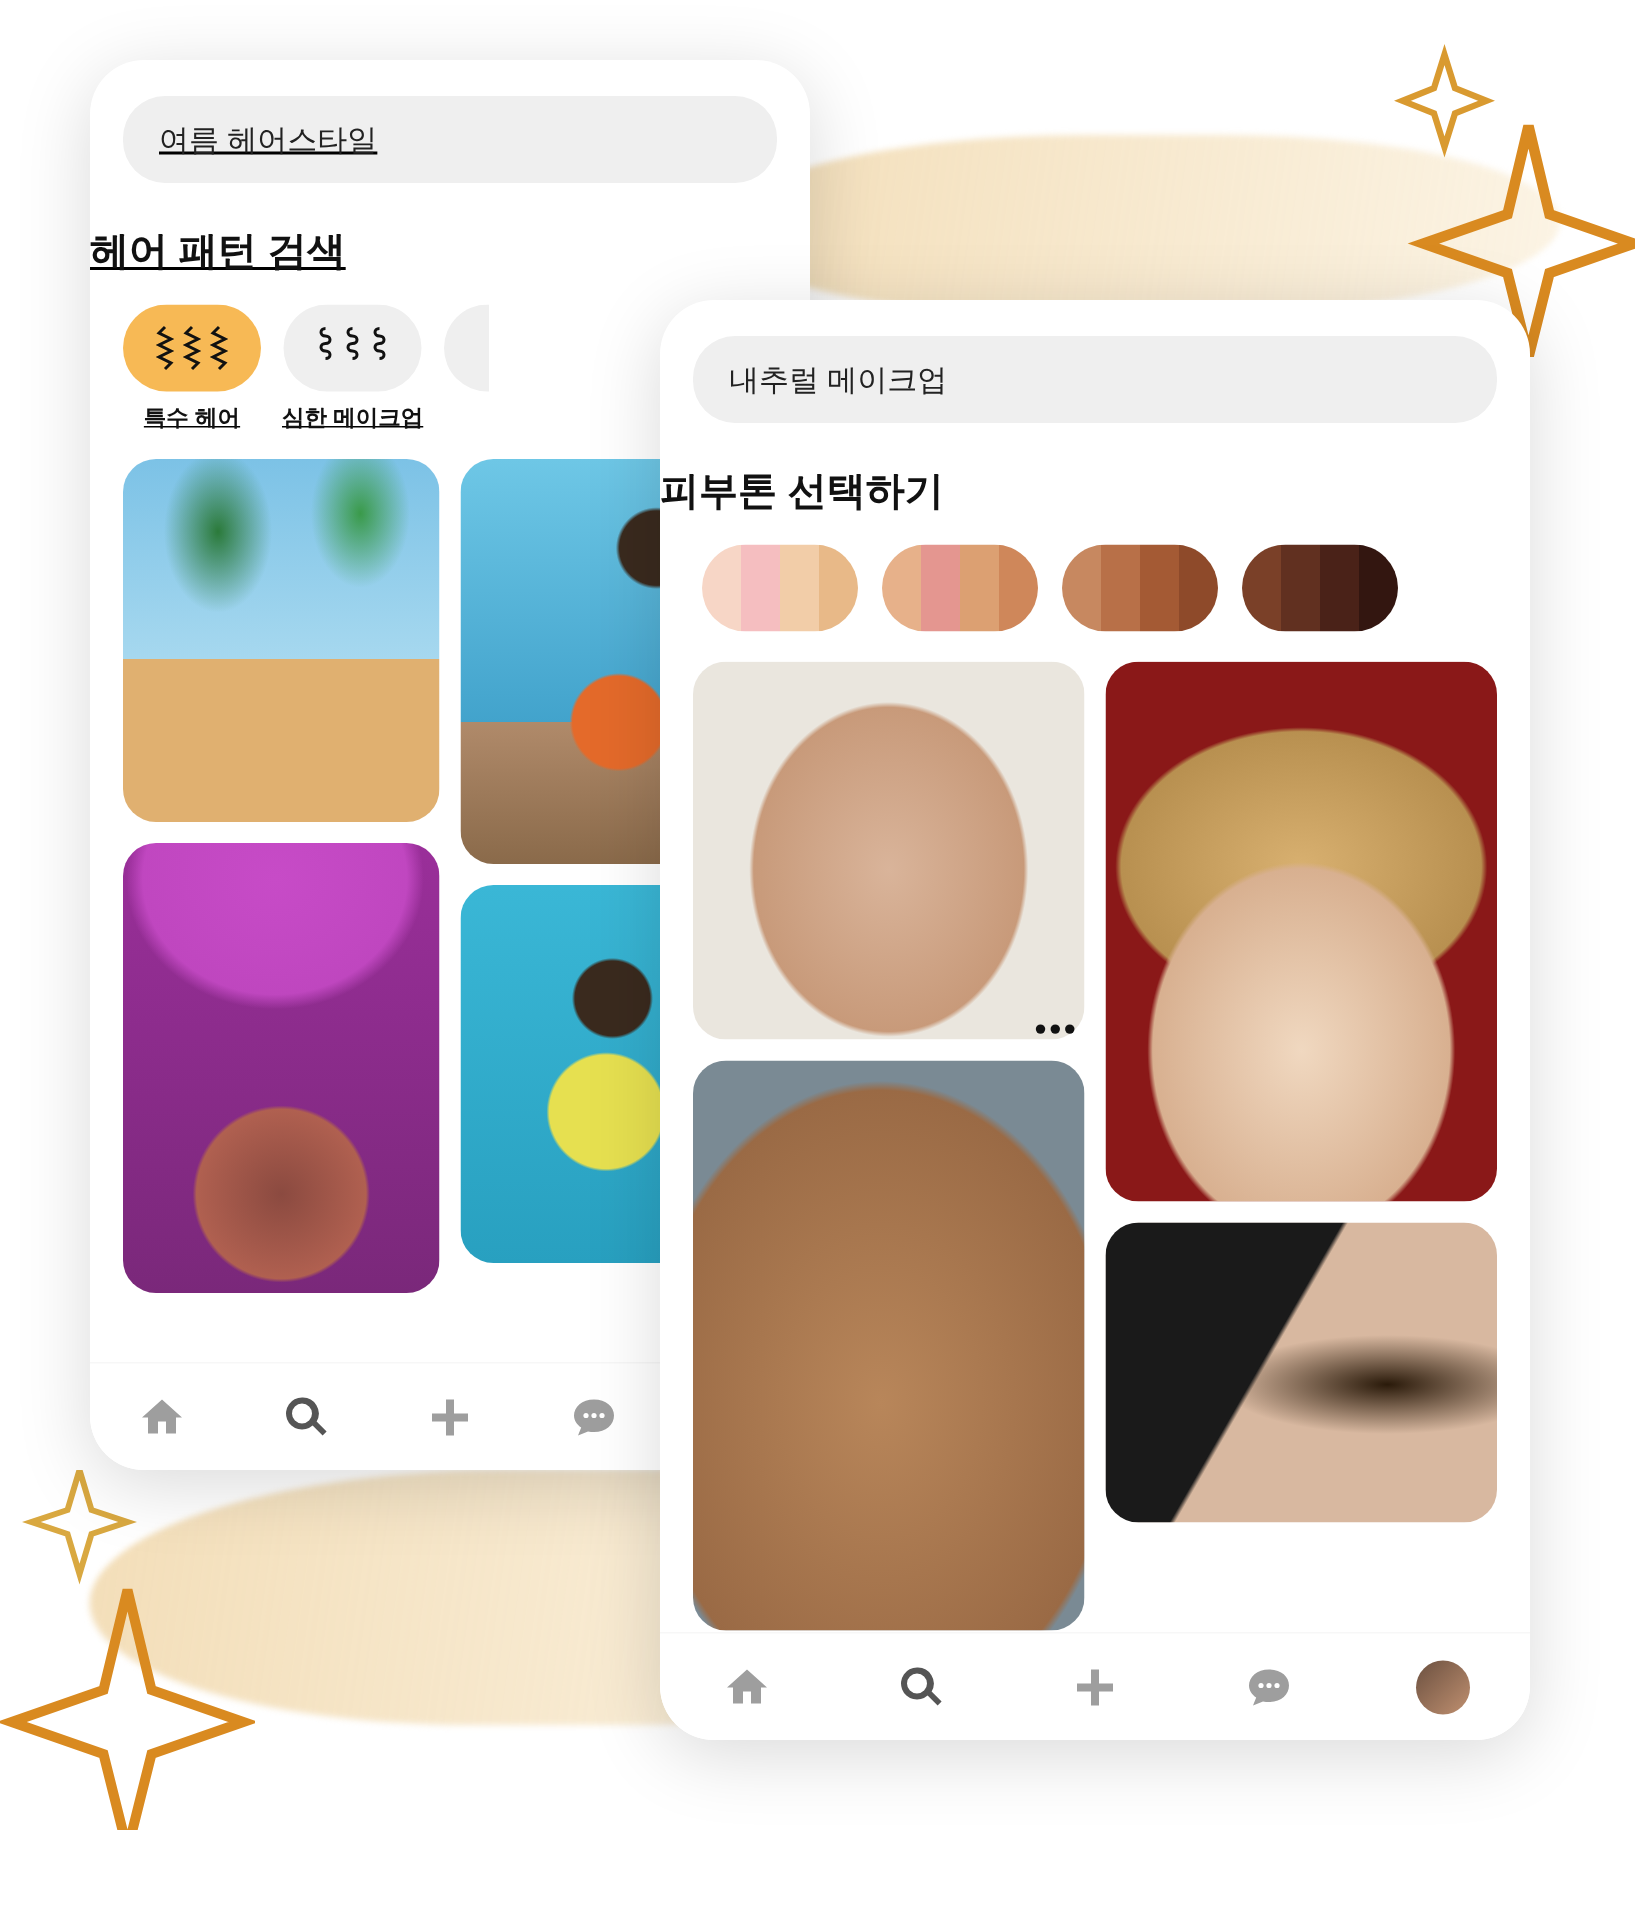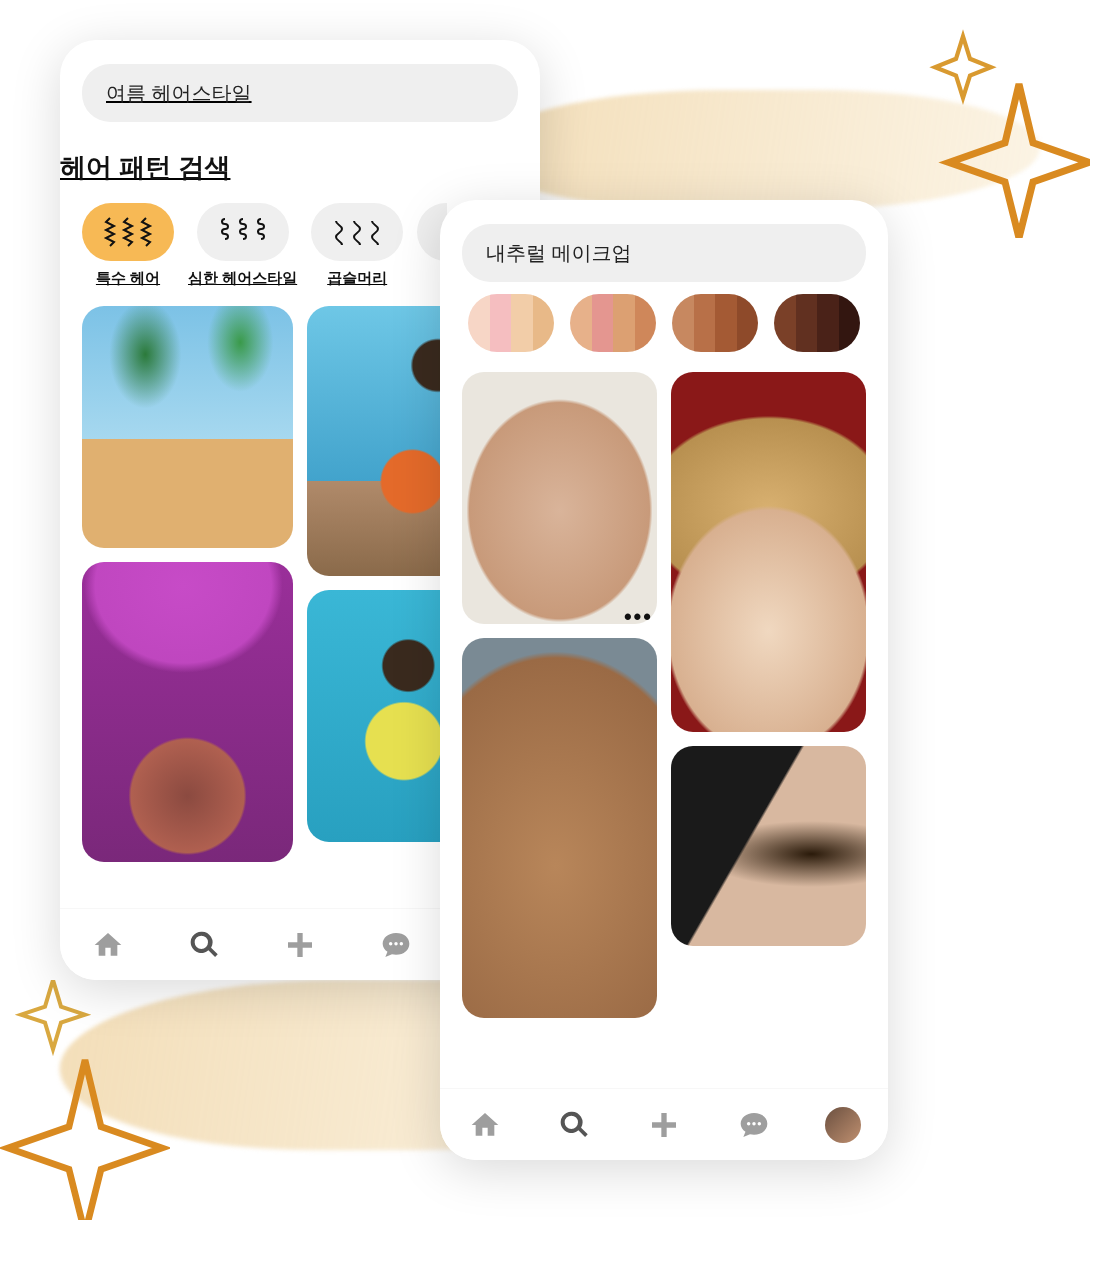"내추럴 메이크업" .phone.right { width: 448px -> 580px }
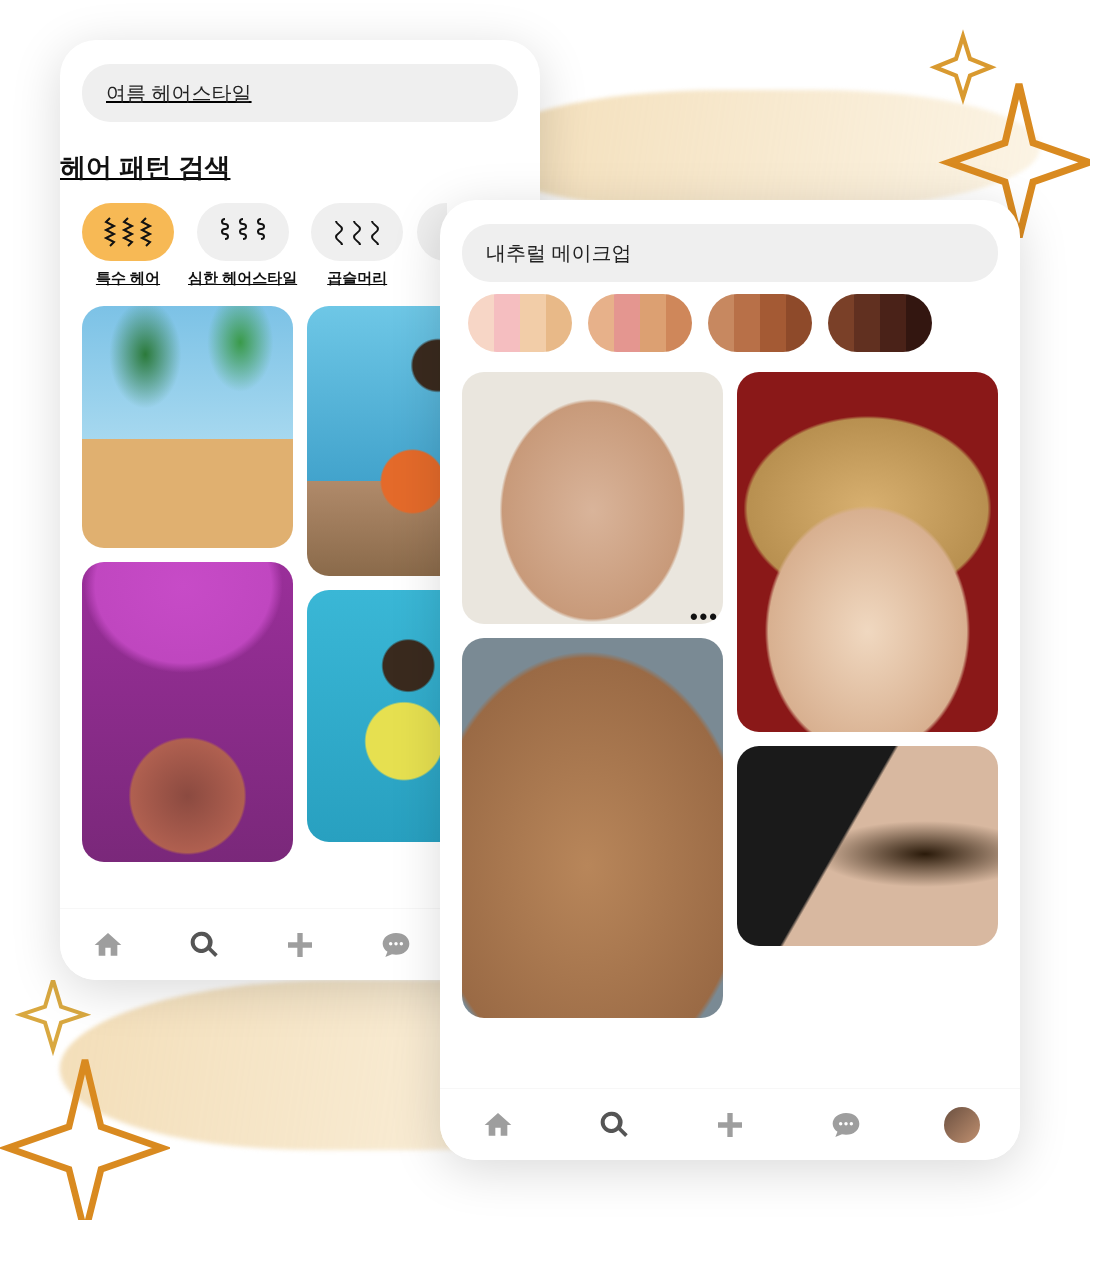"심한 헤어스타일" div.chip-label { text: 헤어스타일 -> 메이크업 }
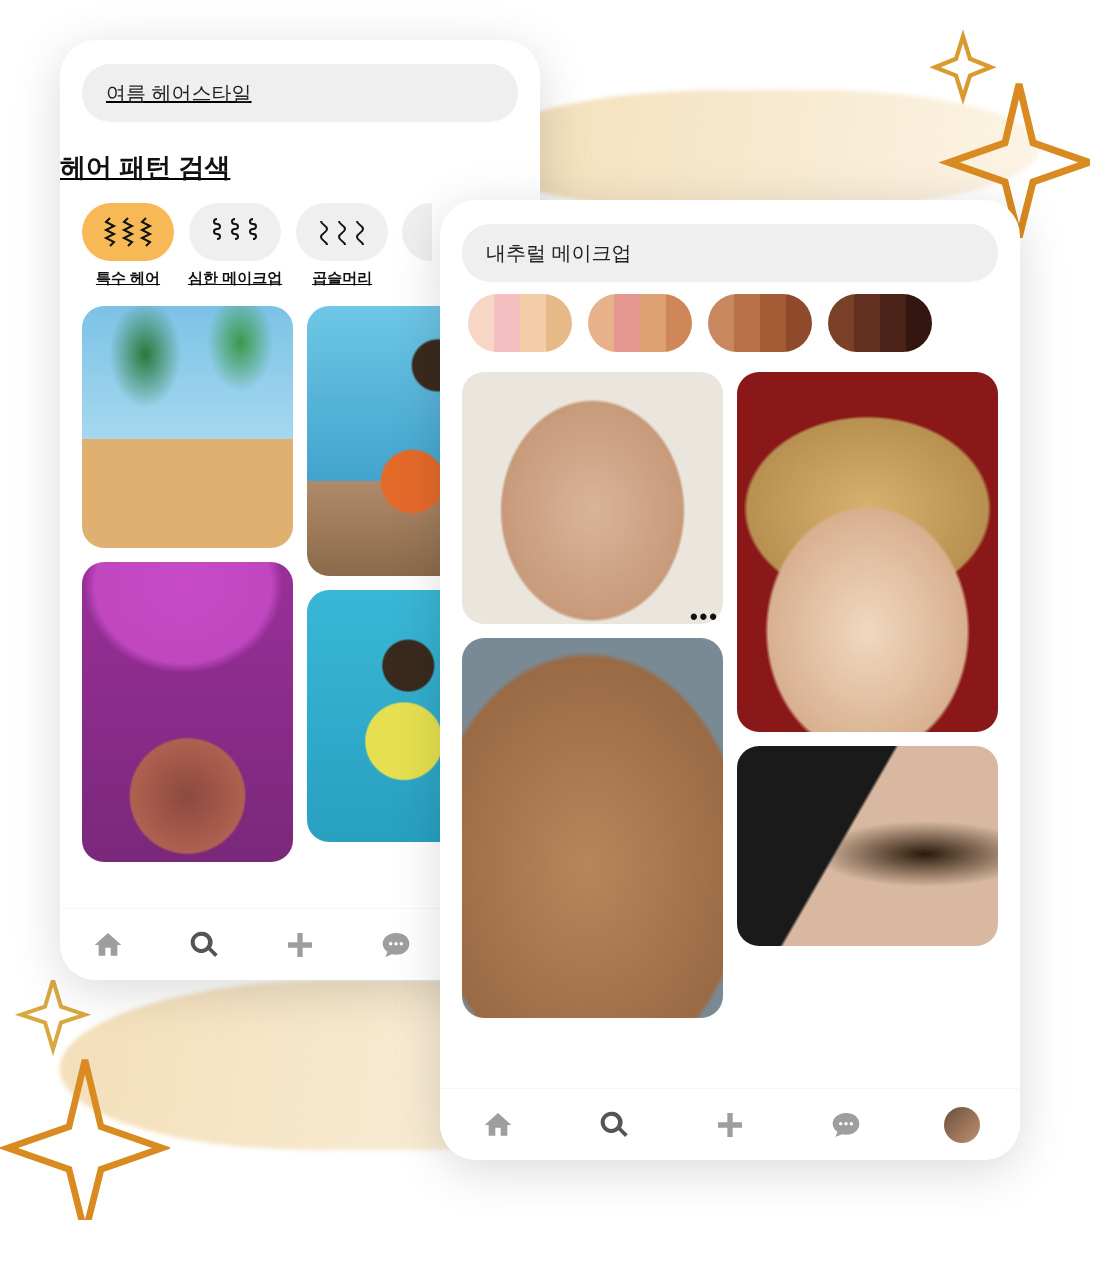"곱슬머리" div.chip { html: <div> <div> <svg> <path></path> </svg> <svg> <path></path> </svg> <svg> <path></path> </svg> </div> <div>곱슬머리</div> </div> -> none }
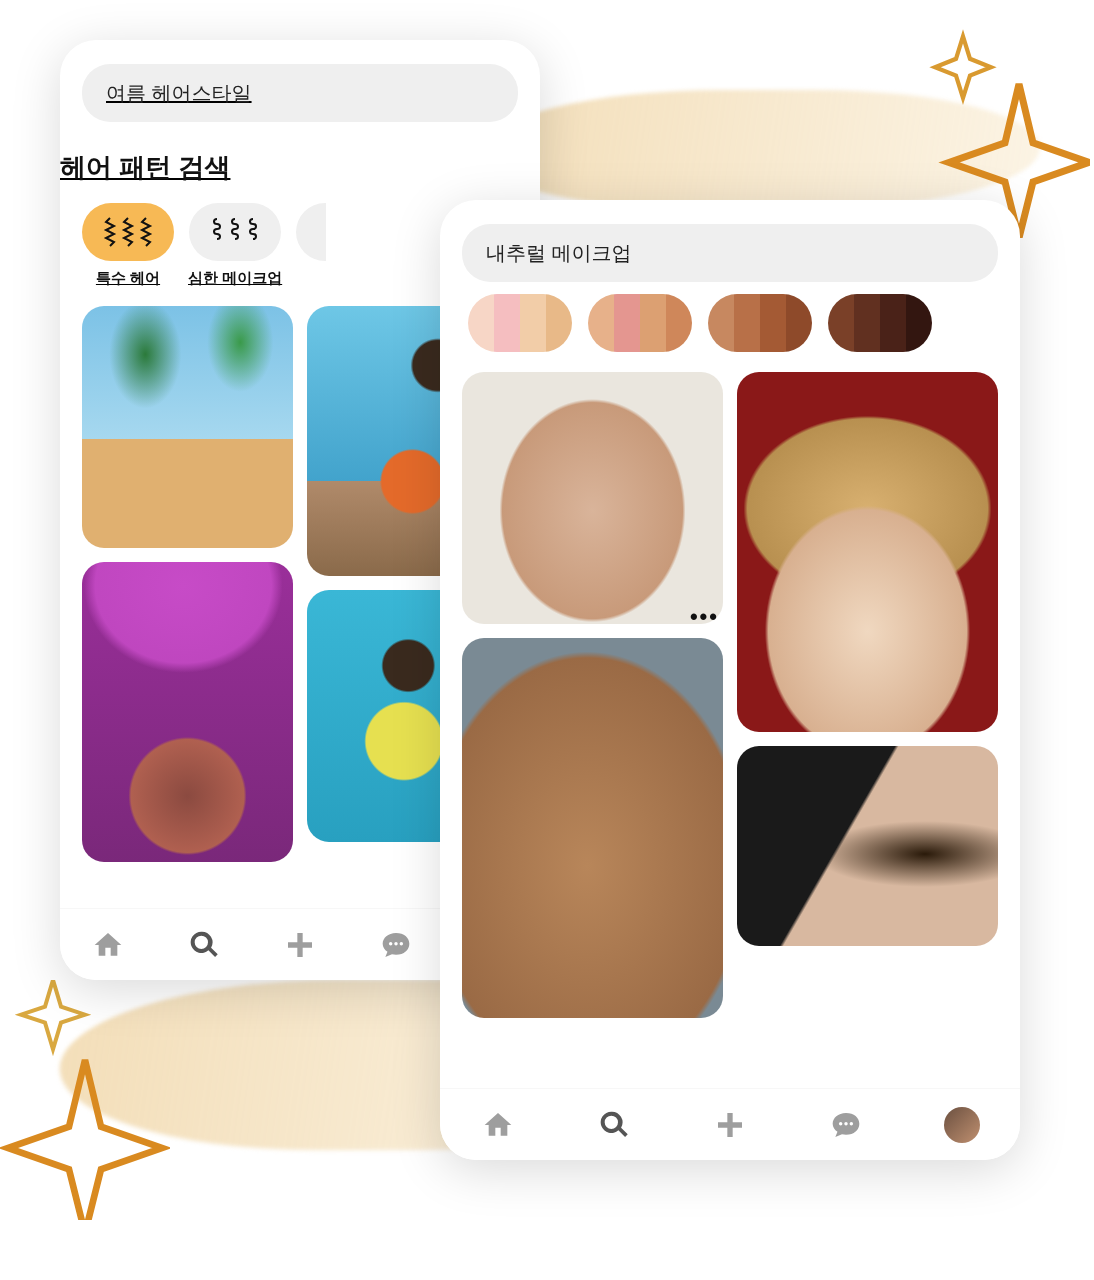"피부톤 선택하기" div.section-title { html: none -> <div>피부톤 선택하기</div> }
